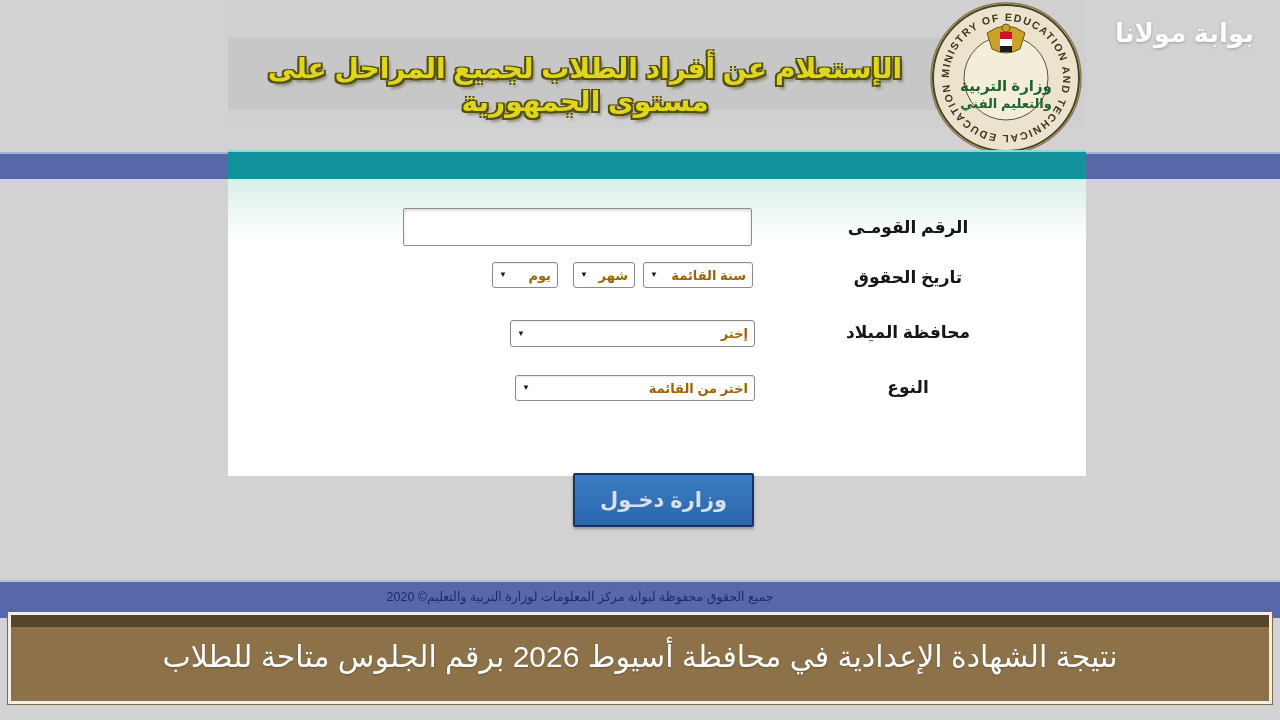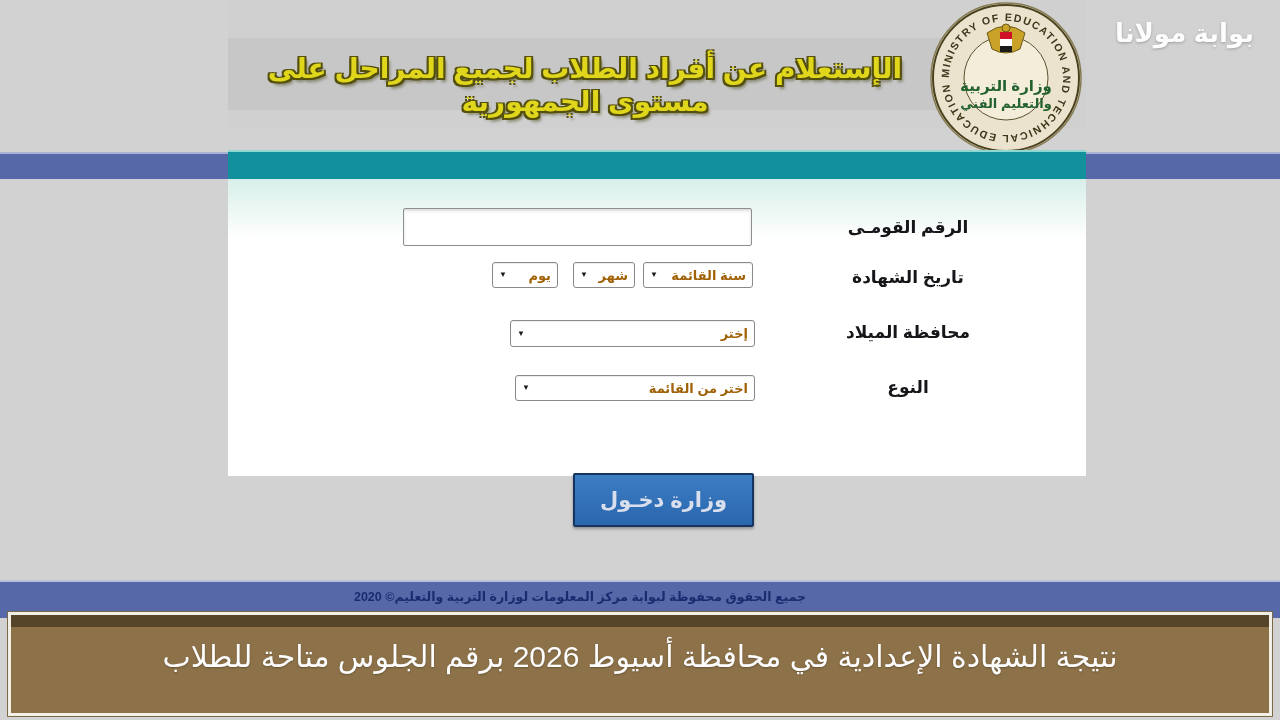"تاريخ الشهادة" div.fld-label { text: الشهادة -> الحقوق }
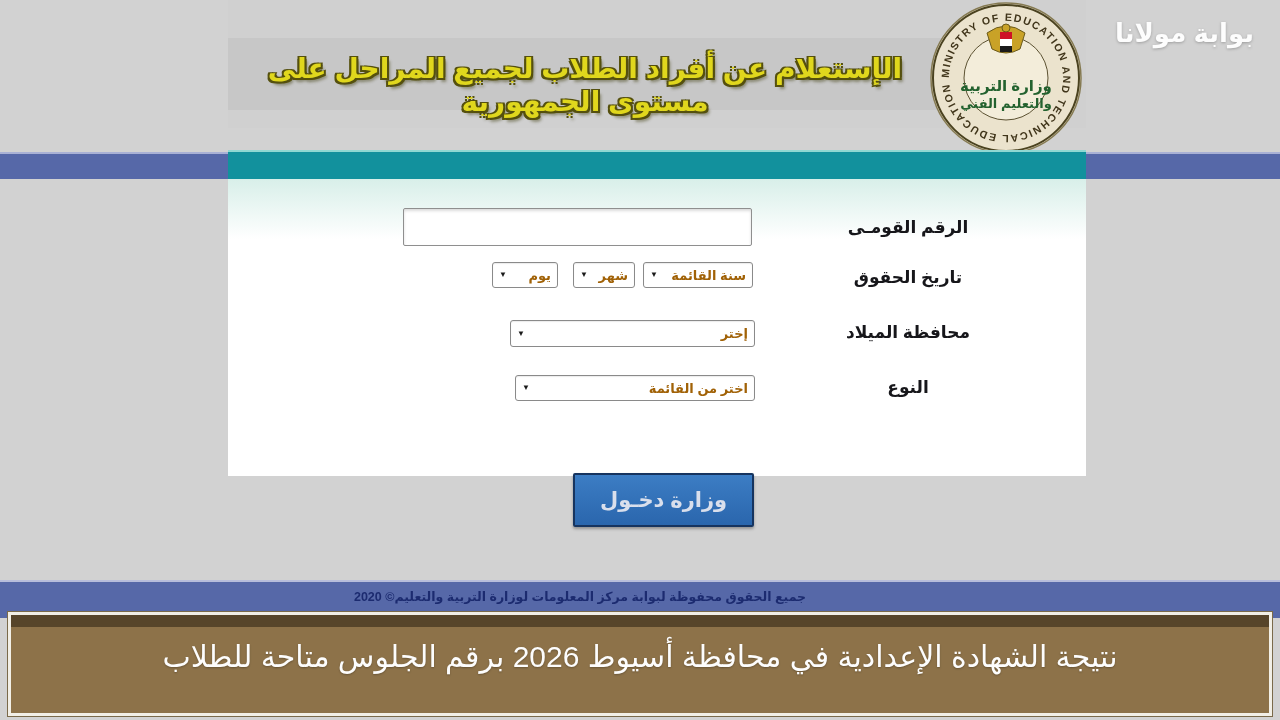"جميع الحقوق محفوظة لبوابة مركز" .copyright { font-weight: bold -> normal }
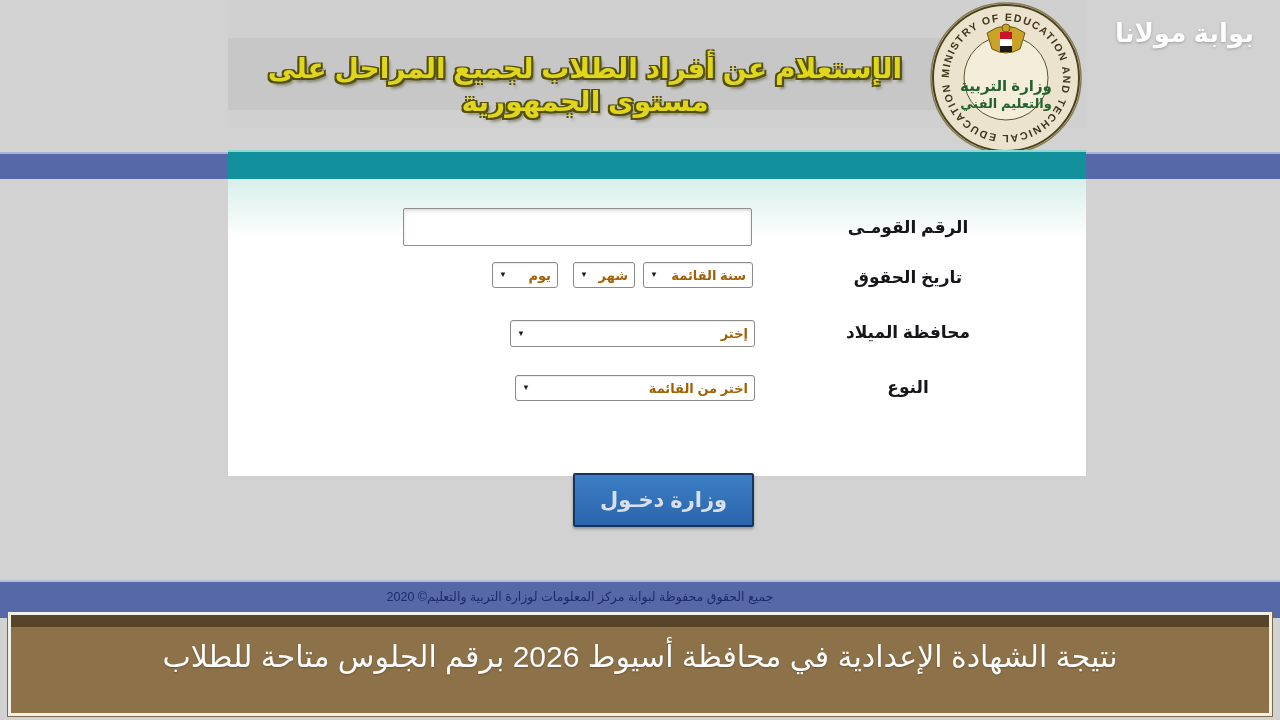"نتيجة الشهادة الإعدادية في محافظة" .banner { height: 104px -> 92px }
